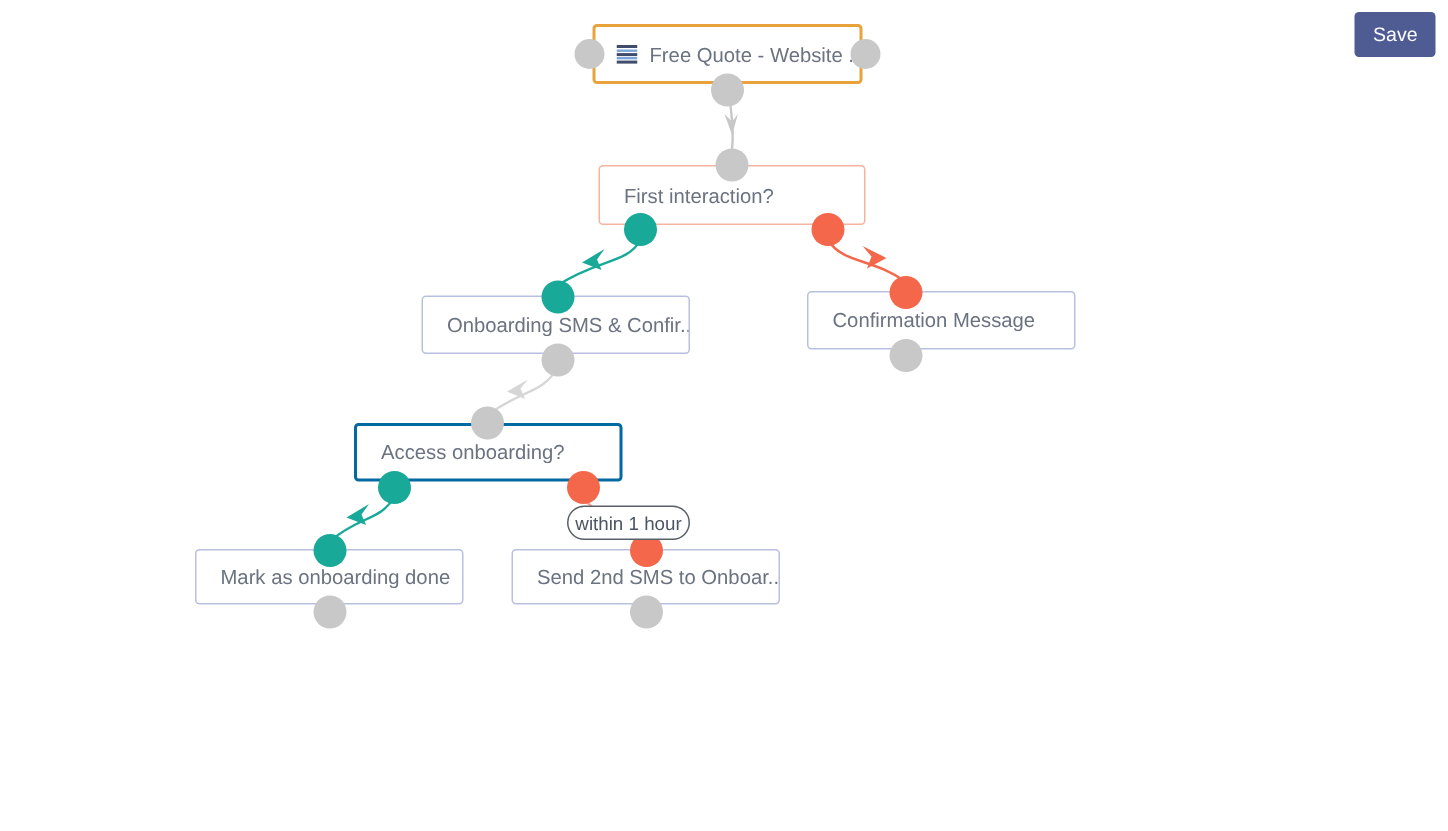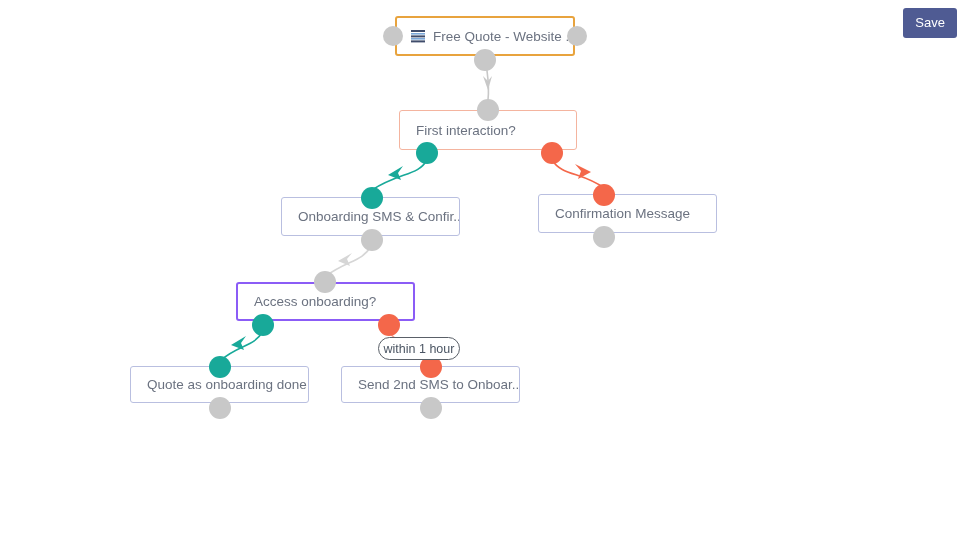"Access onboarding?" .node.tint-teal { border: 2px solid #8b5cf6 -> 2px solid #0369a1 }
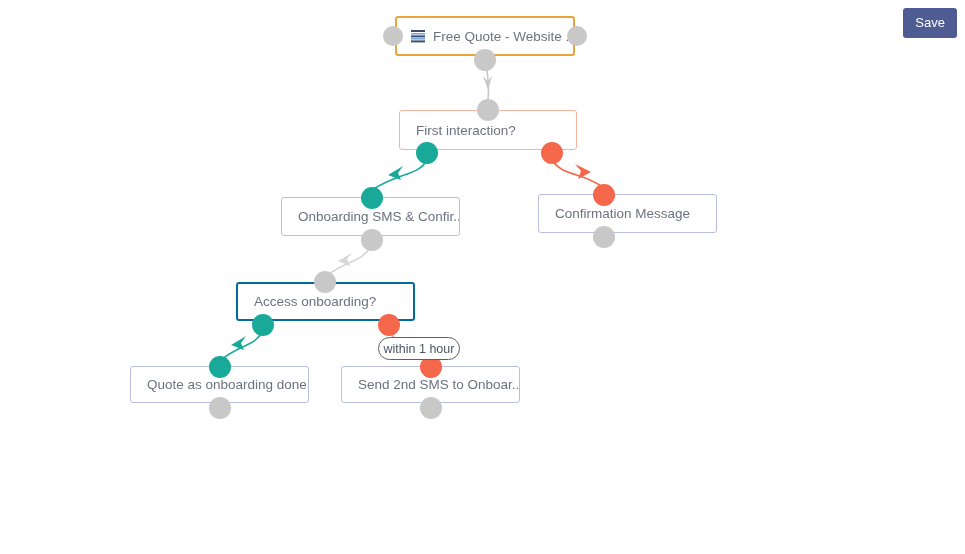"Quote as onboarding done" span.node-label { text: Quote -> Mark }
